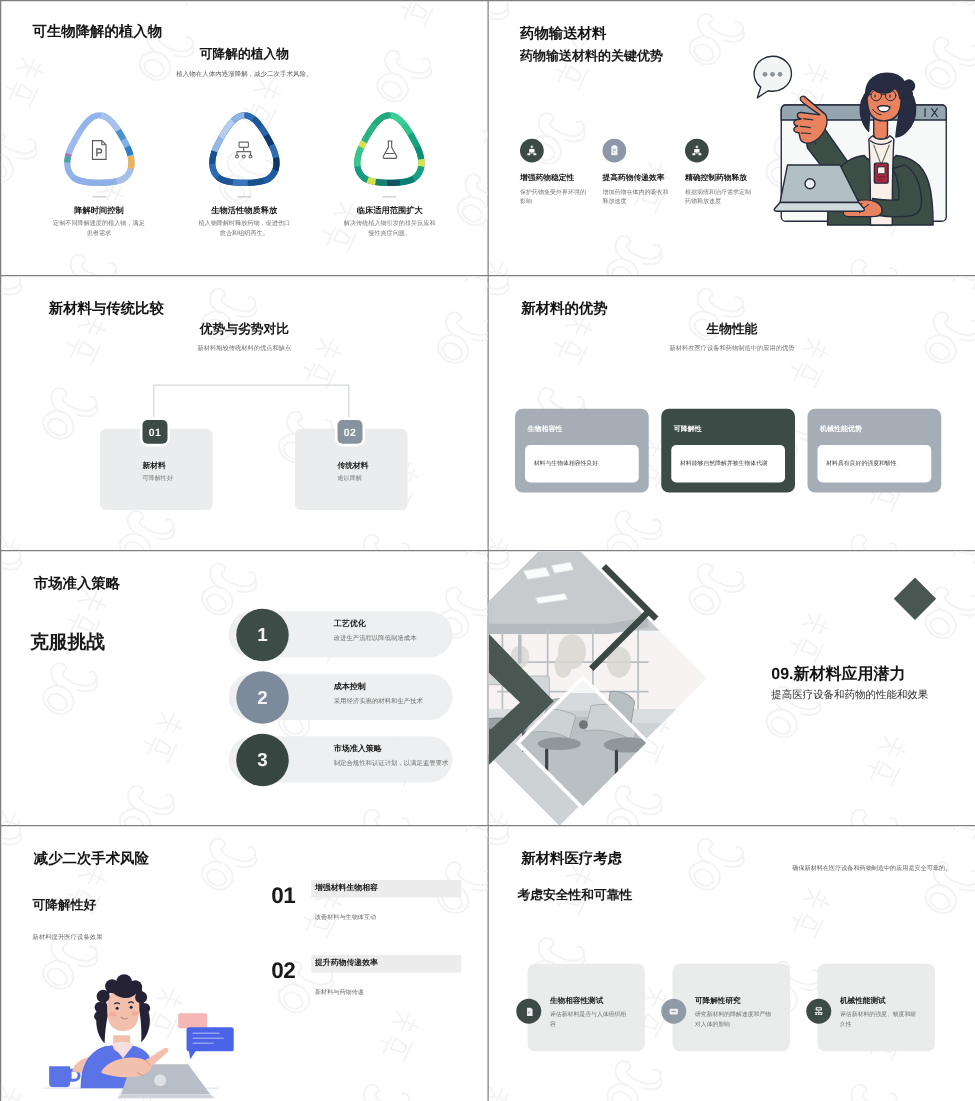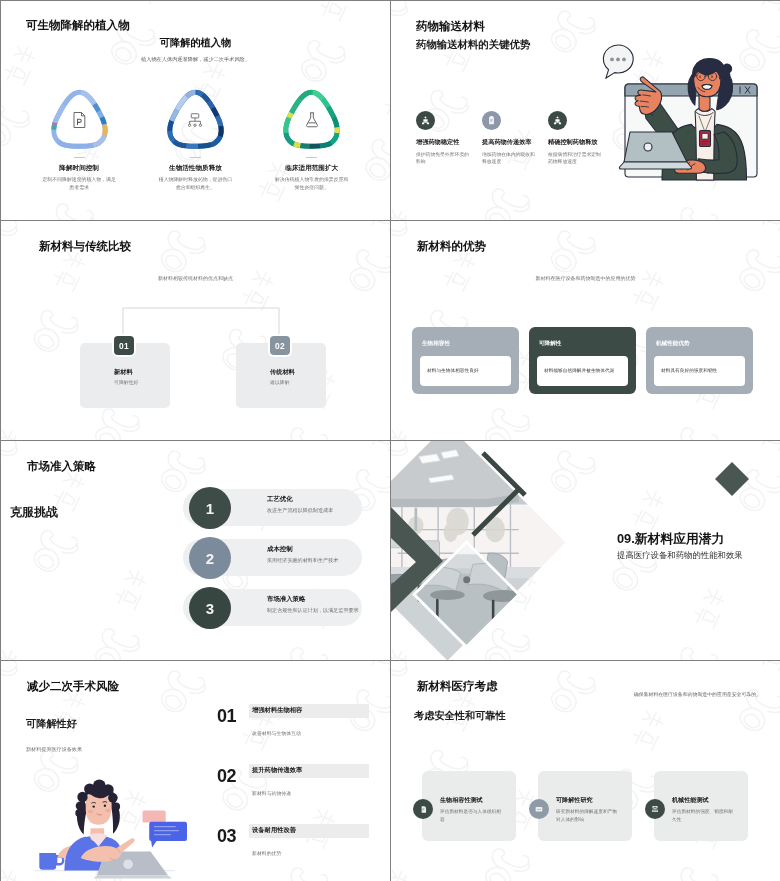"优势与劣势对比" div.s3title { html: none -> <div>优势与劣势对比</div> }
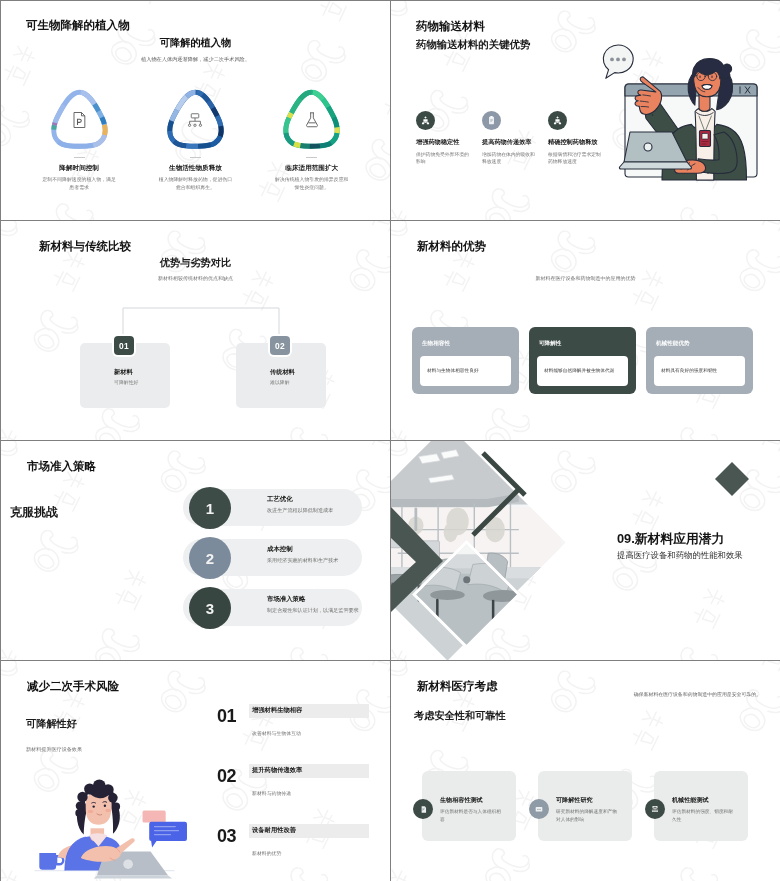"生物性能" div.s4title { html: none -> <div>生物性能</div> }
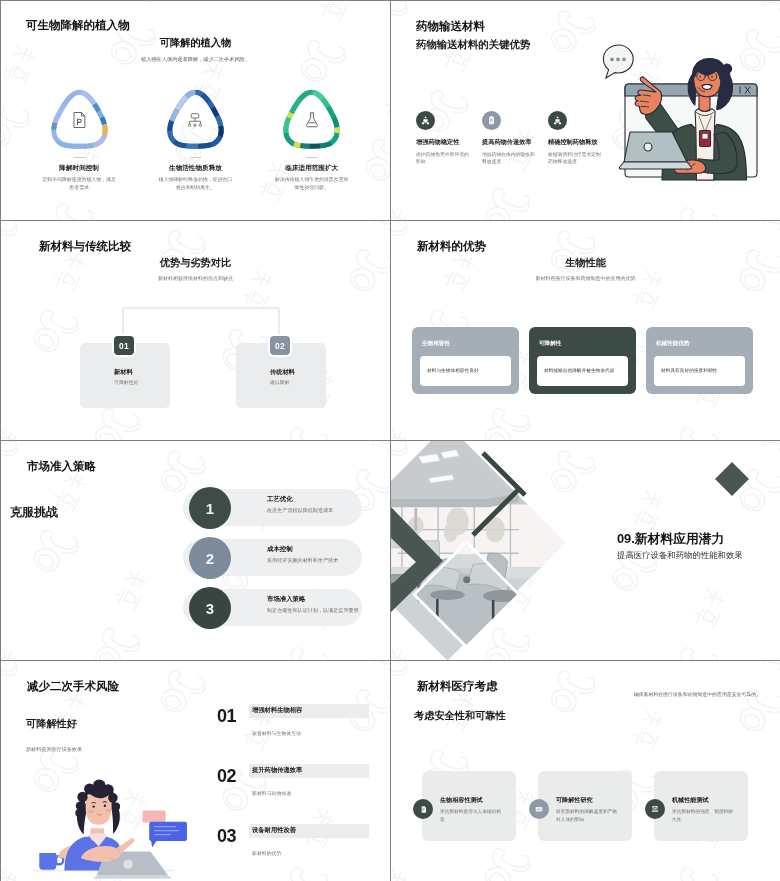"克服挑战" .s5title { font-size: 12px -> 15px; left: 9px -> 23px }
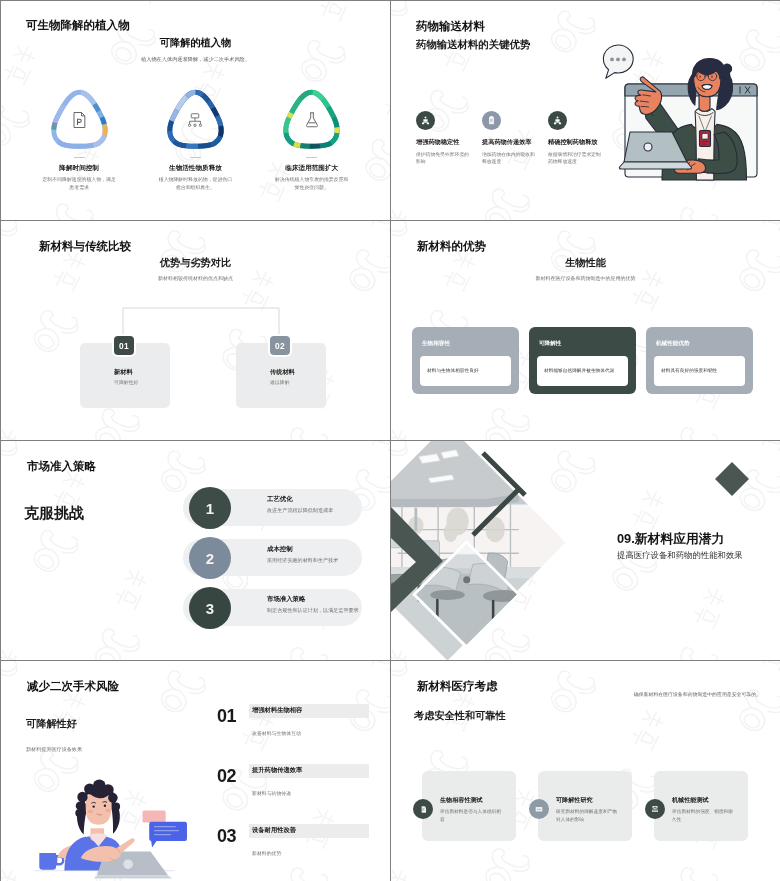"03" div.s7row { html: <div> <div>03</div> <div></div> <div>设备耐用性改善</div> <div>新材料的优势</div> </div> -> none }
